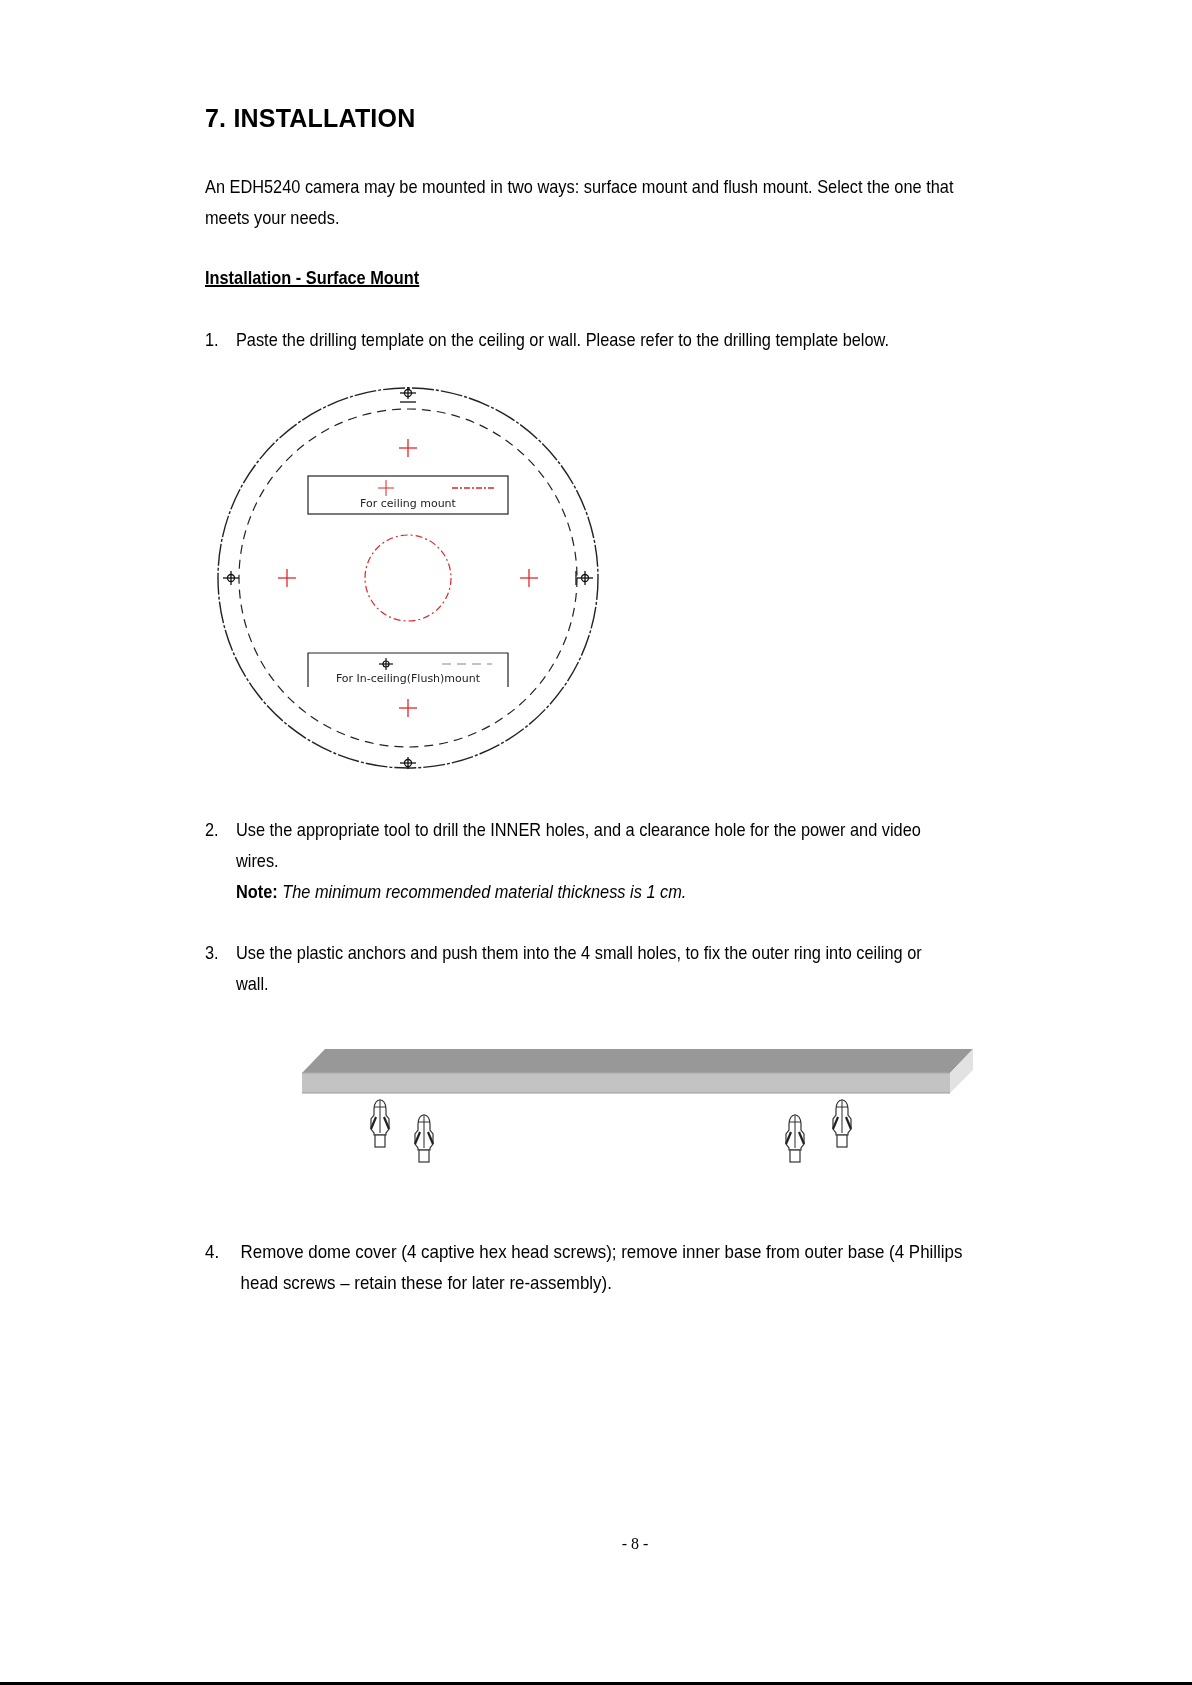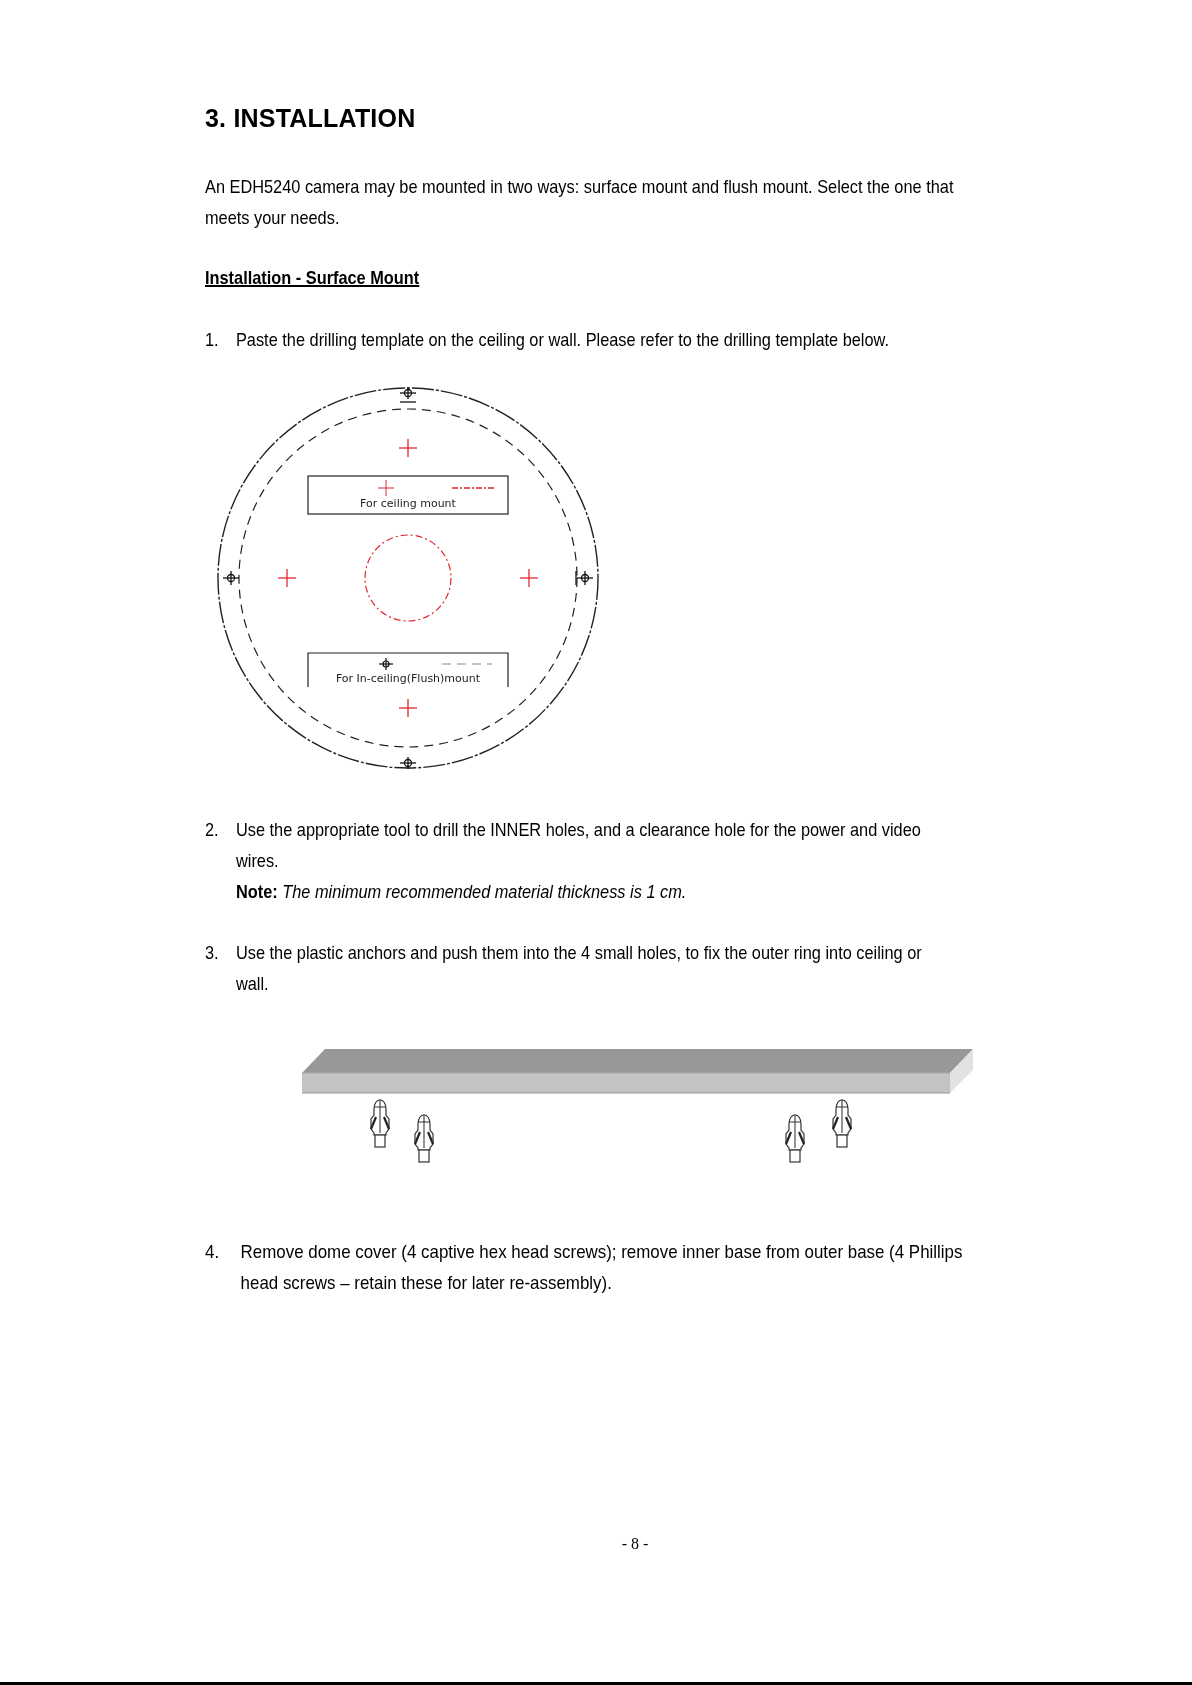"3. INSTALLATION" div.abs { text: 3 -> 7 }
